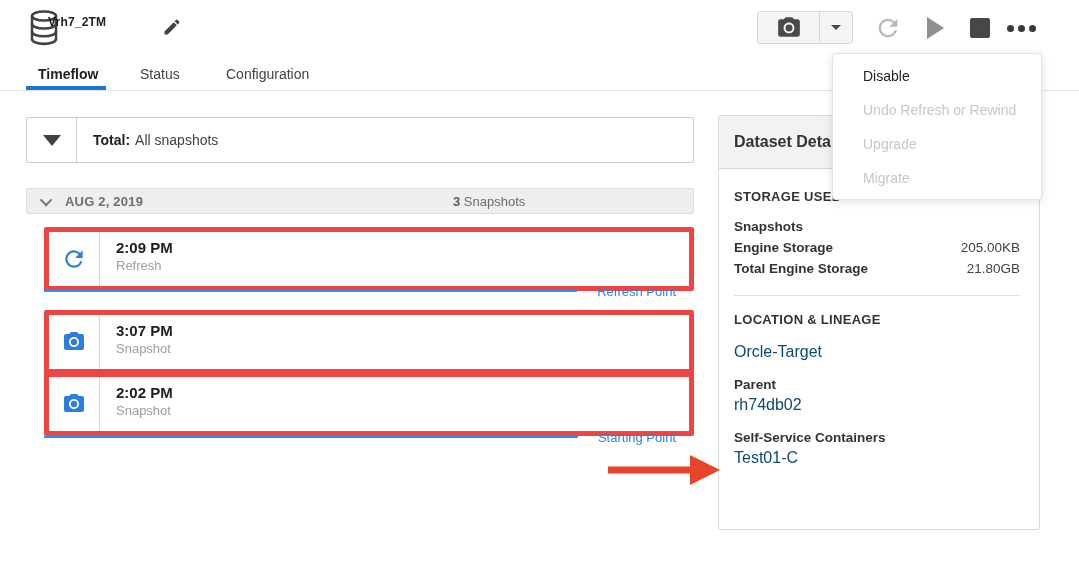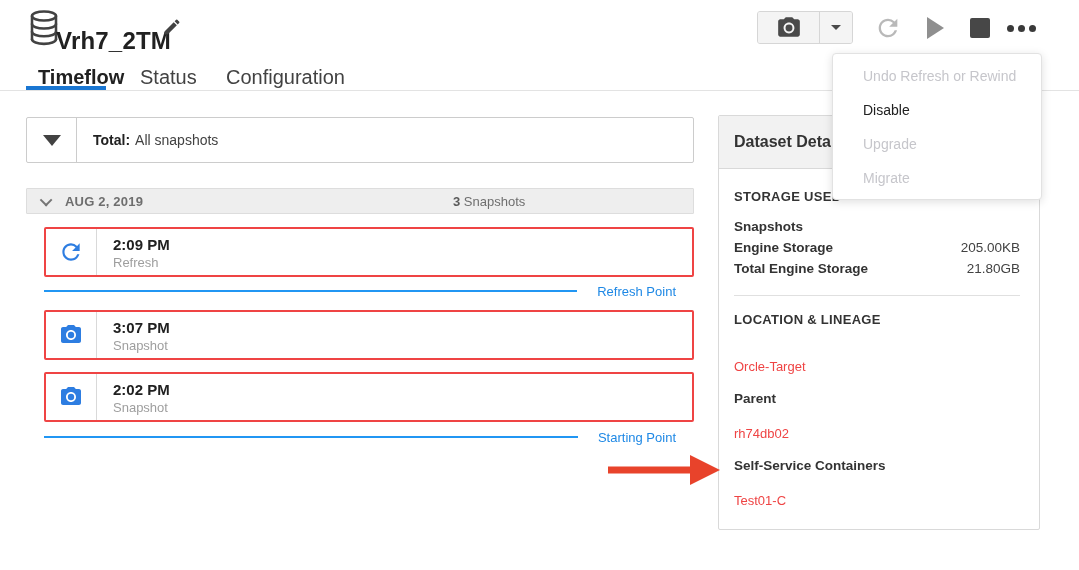"Vrh7_2TM" .page-title { font-size: 24px -> 12px; left: 56px -> 48px; margin-top: 12px -> none }
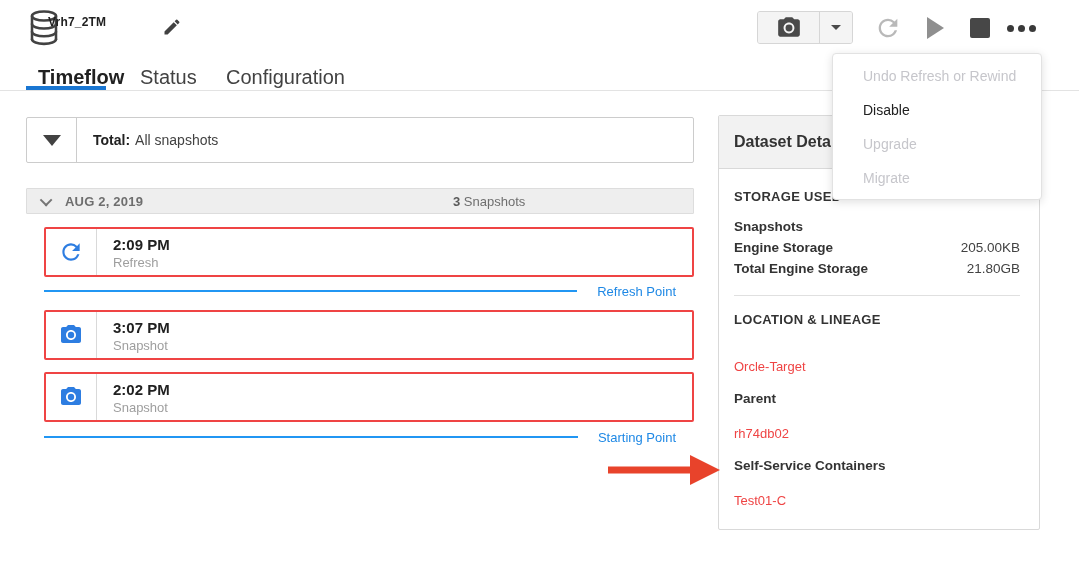"Timeflow" .tab { font-size: 20px -> 14px }
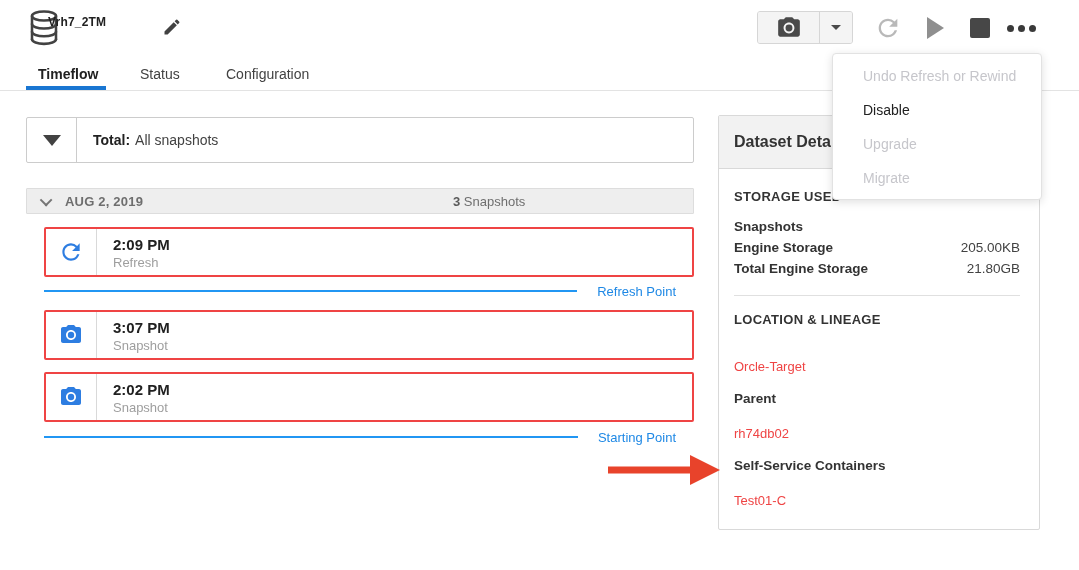"Undo Refresh or Rewind" div.menu-item { order: before "Disable" -> after "Disable" }
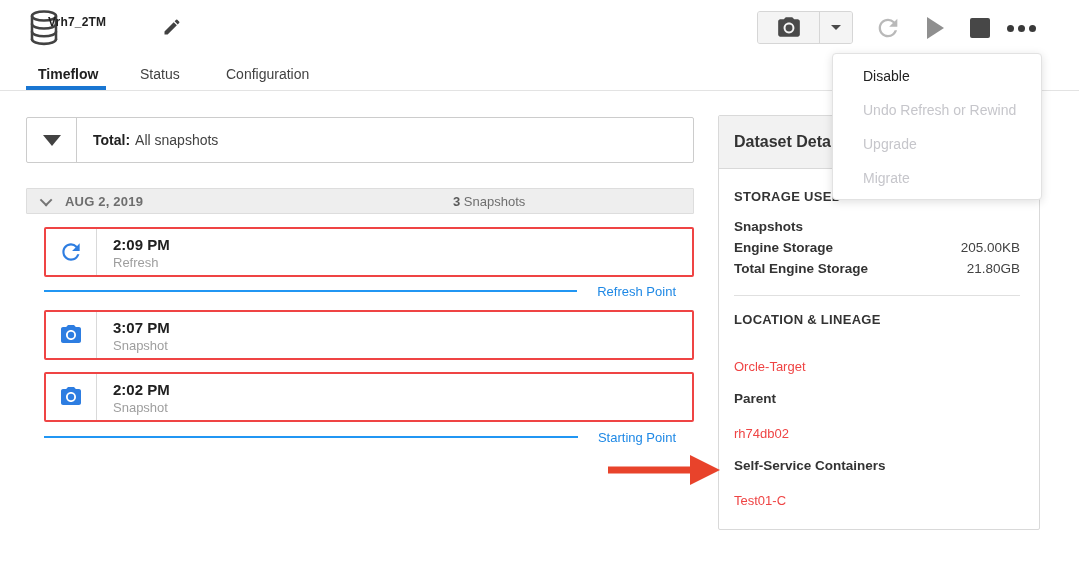"2:09 PM" .snap-row { border: 2px solid #ef4444 -> 5px solid #ef4444; height: 50px -> 64px }
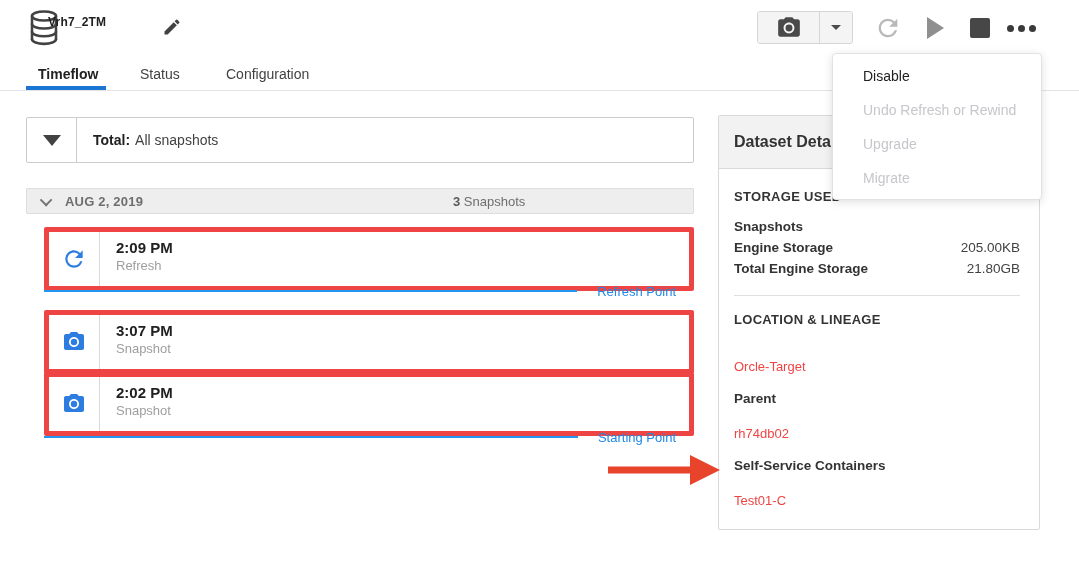"Orcle-Target" .field .flink { color: #ef4444 -> #0c4a6e; font-size: 13px -> 16px; margin-top: 20px -> 4px }
